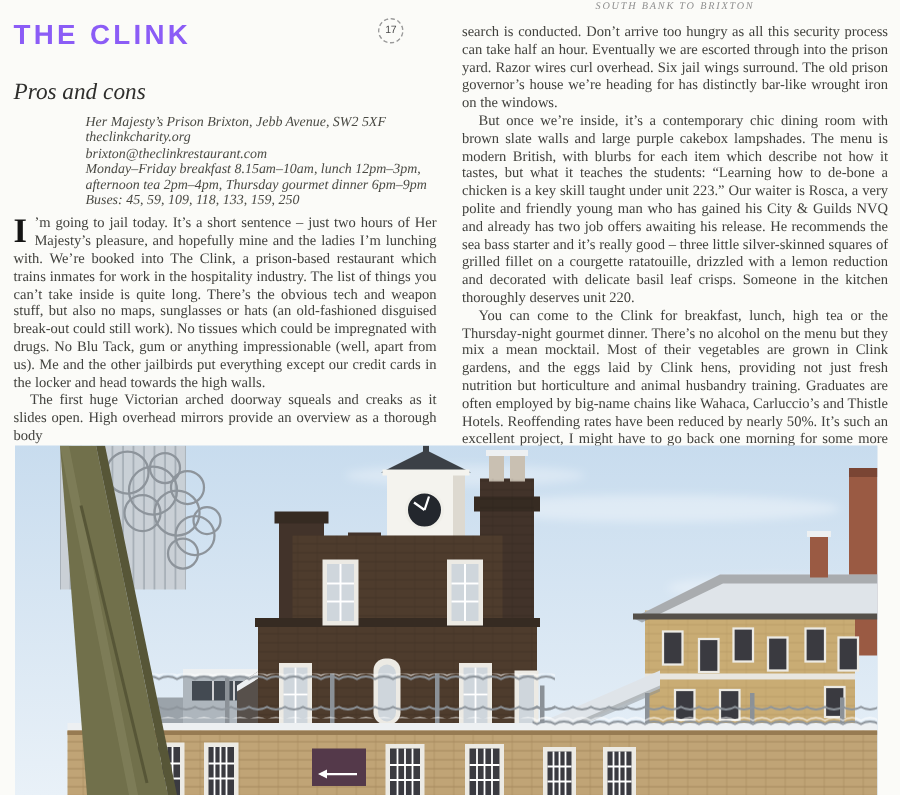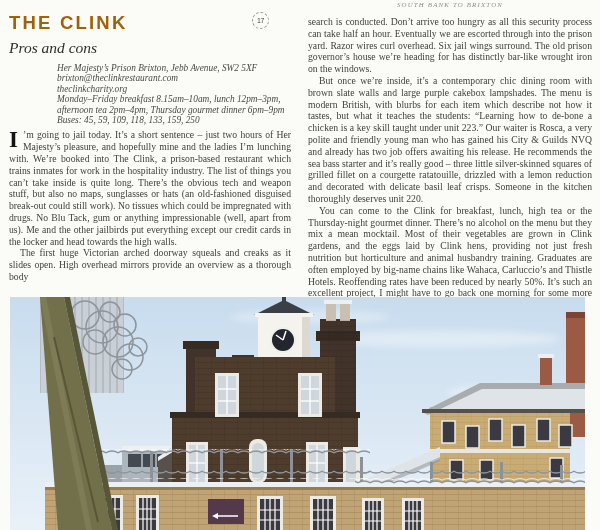"THE CLINK" h1.title { color: #a16207 -> #8b5cf6 }
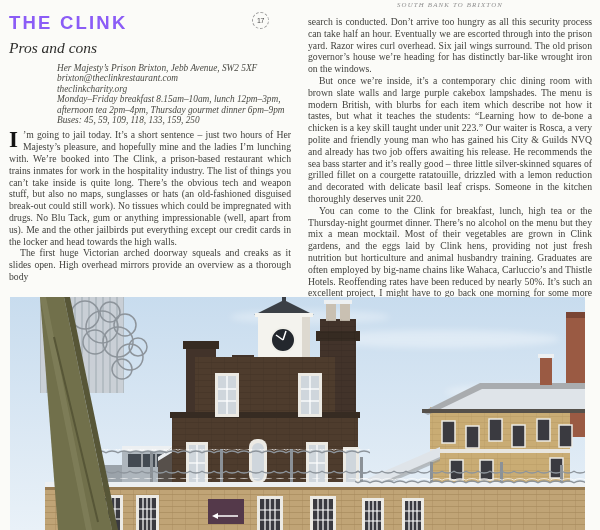"Pros and cons" h2.subtitle { margin: 5px 0 0 0 -> 19px 0 0 0 }
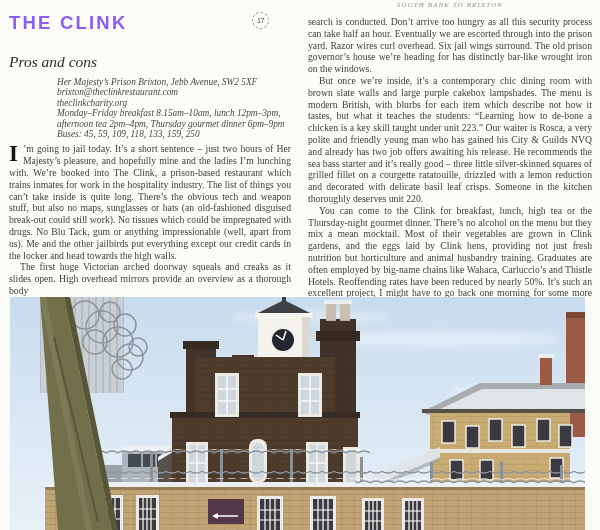"brixton@theclinkrestaurant.com" div { order: before "theclinkcharity.org" -> after "theclinkcharity.org" }
